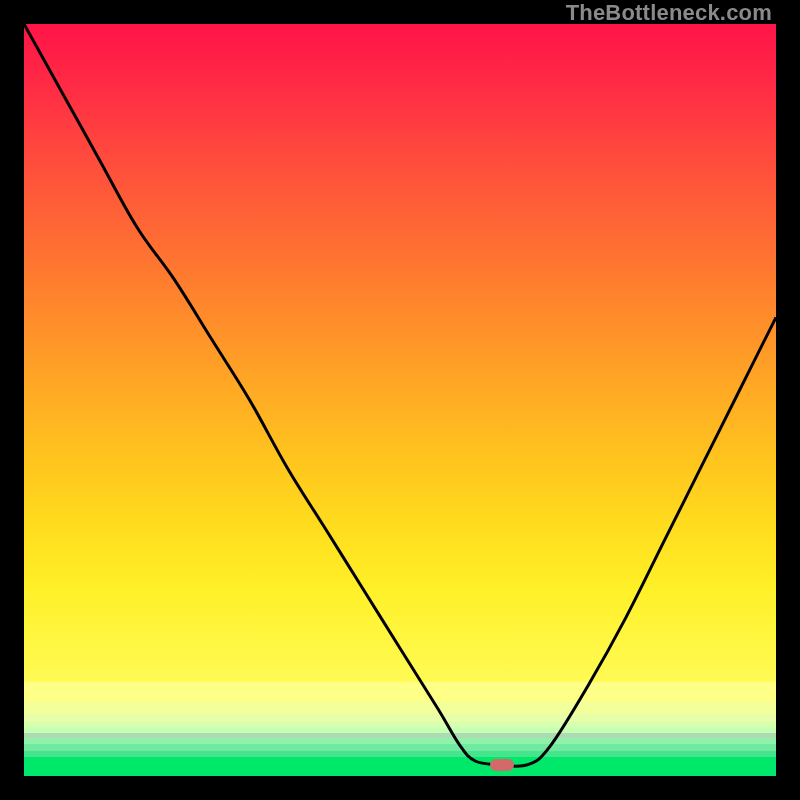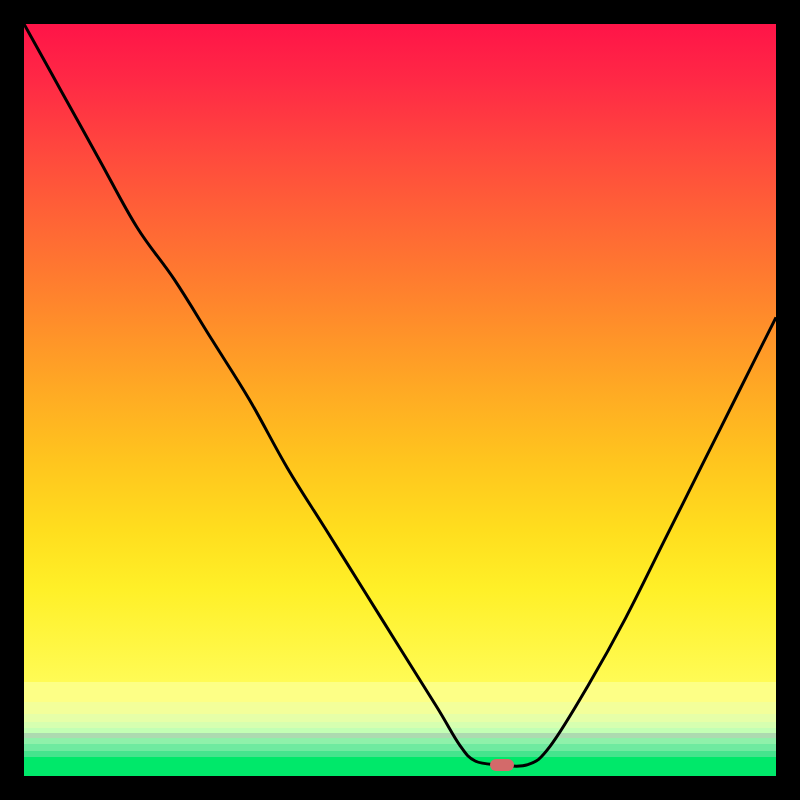"TheBottleneck.com" div.watermark { html: none -> <div>TheBottleneck.com</div> }
